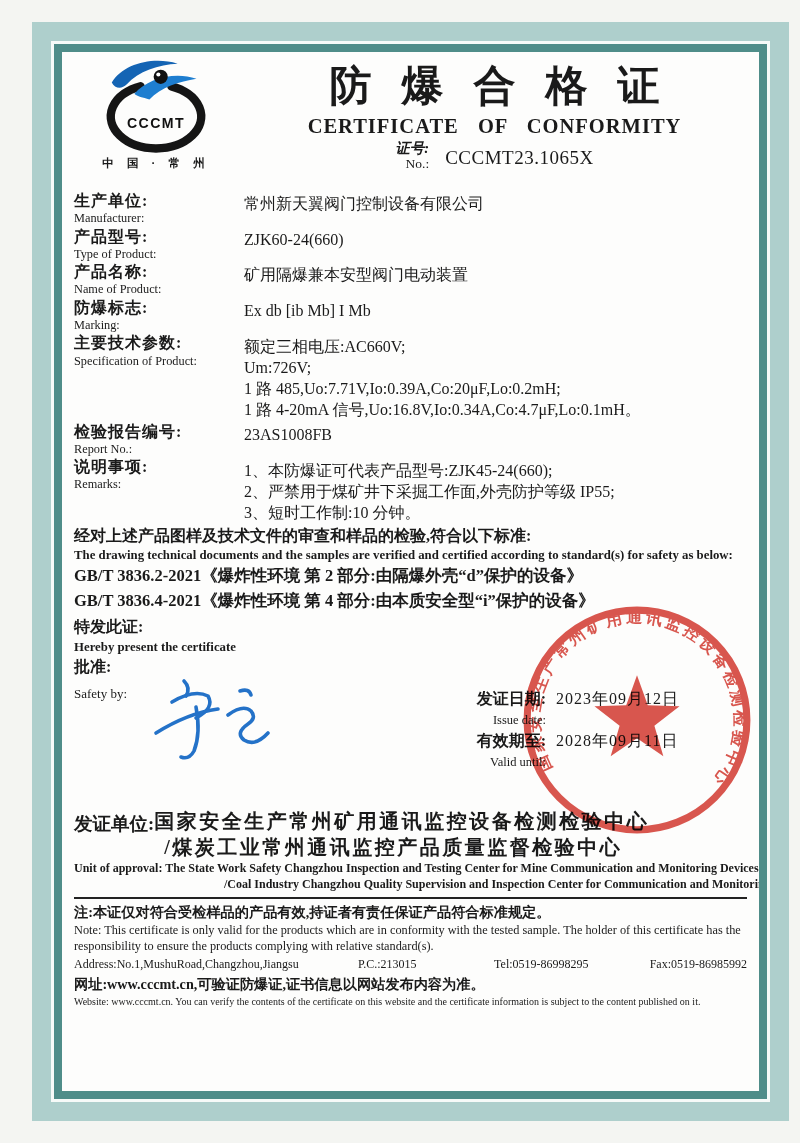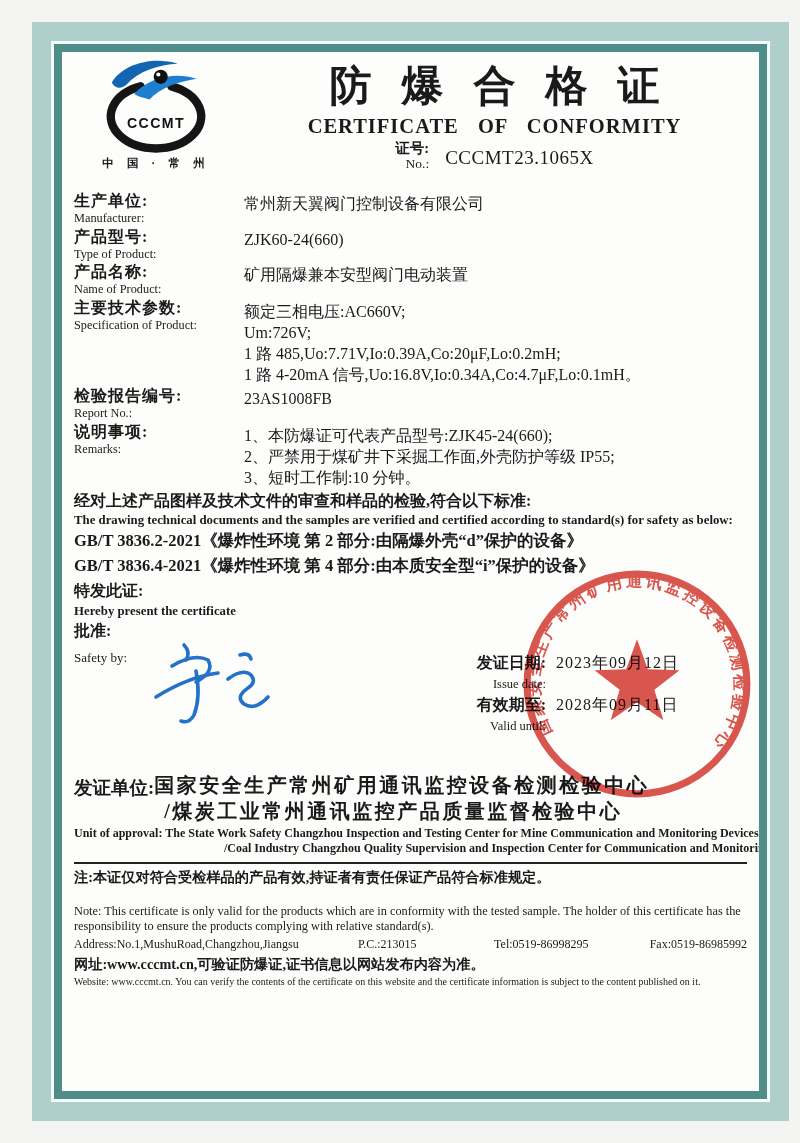"证号:" .certno-cn { font-style: none -> italic }
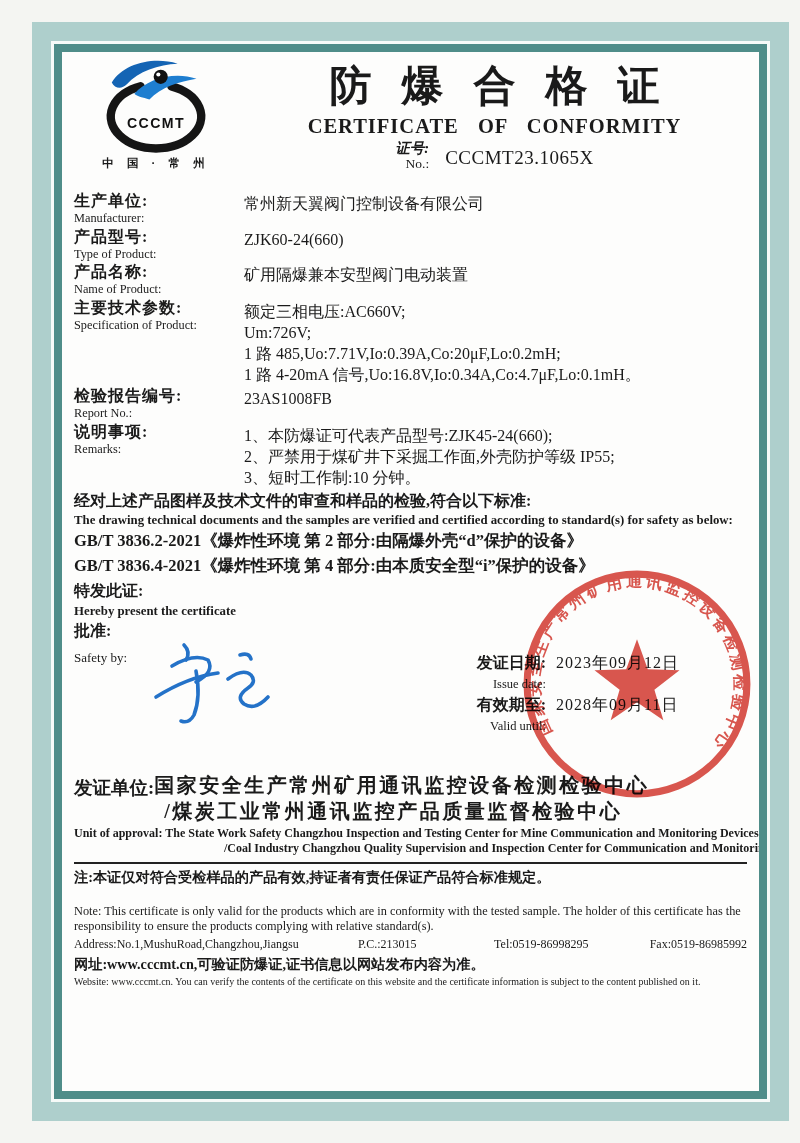"防爆标志:" div.row { html: none -> <div> <div> <div>防爆标志:</div> <div>Marking:</div> </div> <div>Ex db [ib Mb] I Mb</div> </div> }
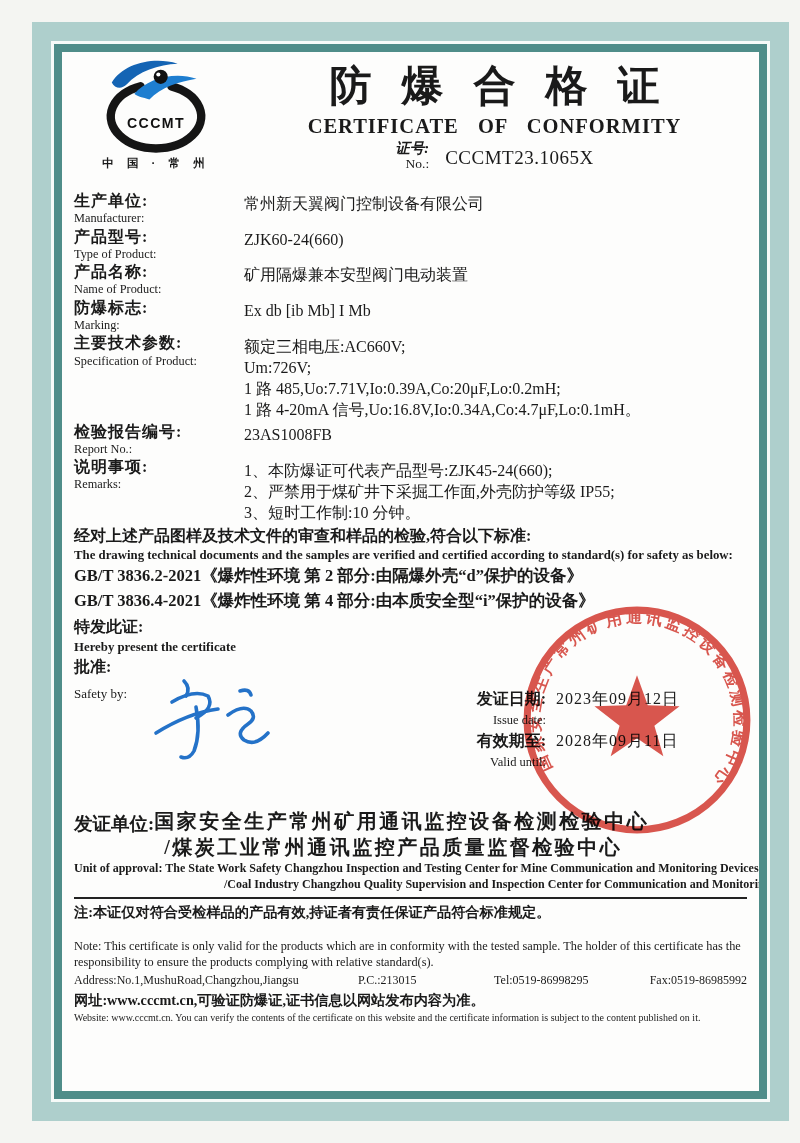"Note: This certificate is only" .note-en { margin-top: 17px -> 1px }
